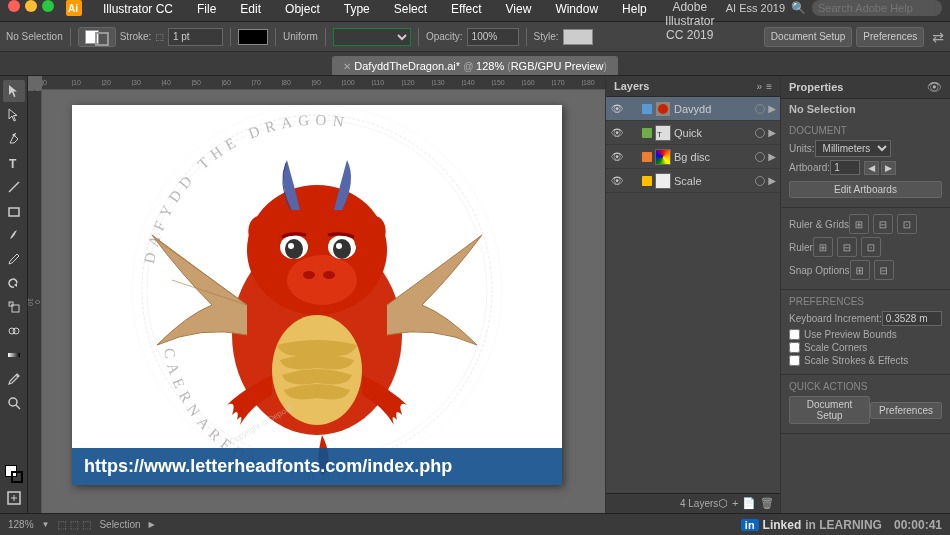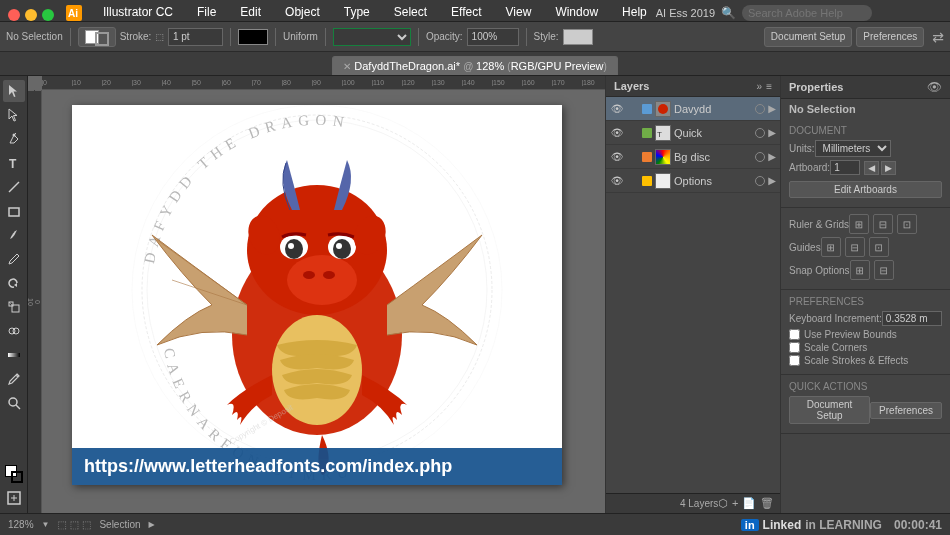"Ai" #menubar { align-items: flex-end -> flex-start }
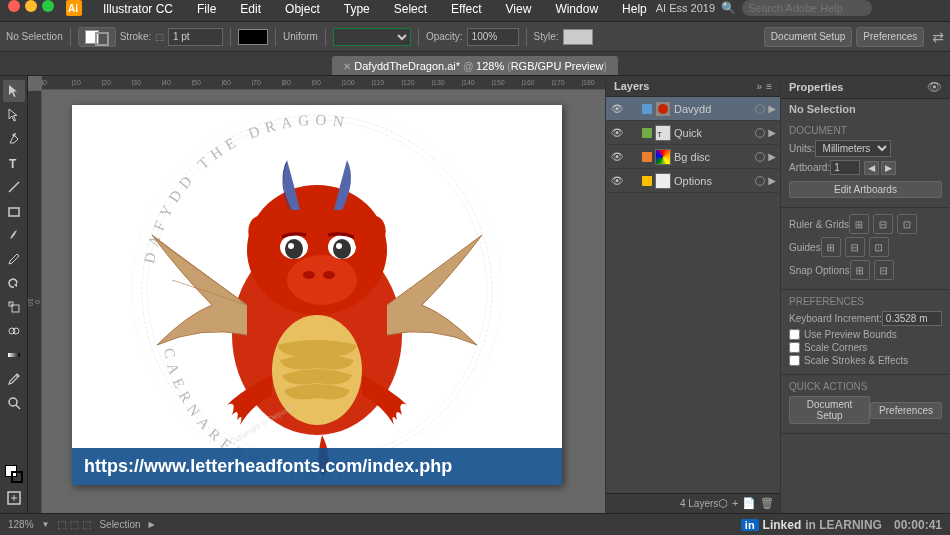"Adobe Illustrator CC 2019" div.menu-center { html: none -> <div>Adobe Illustrator CC 2019</div> }
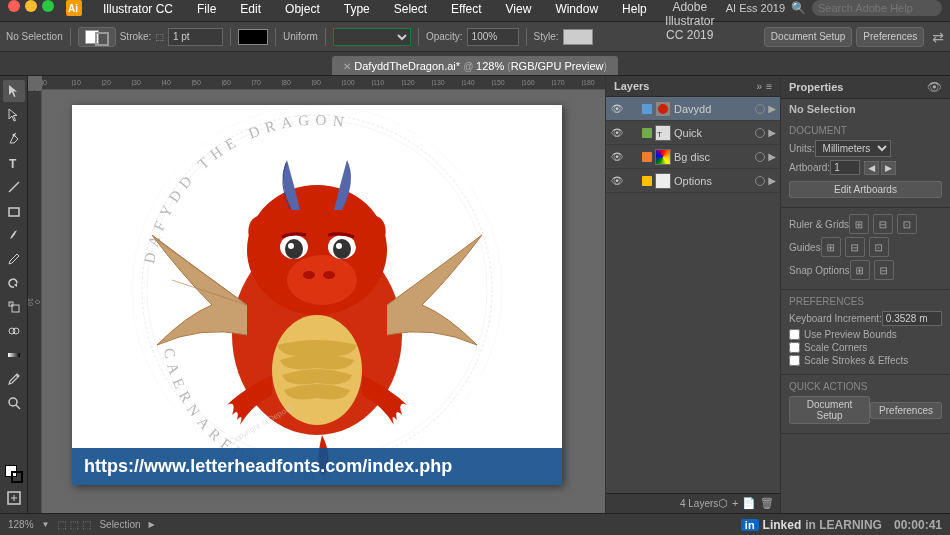"Options" span.layer-name { text: Options -> Scale }
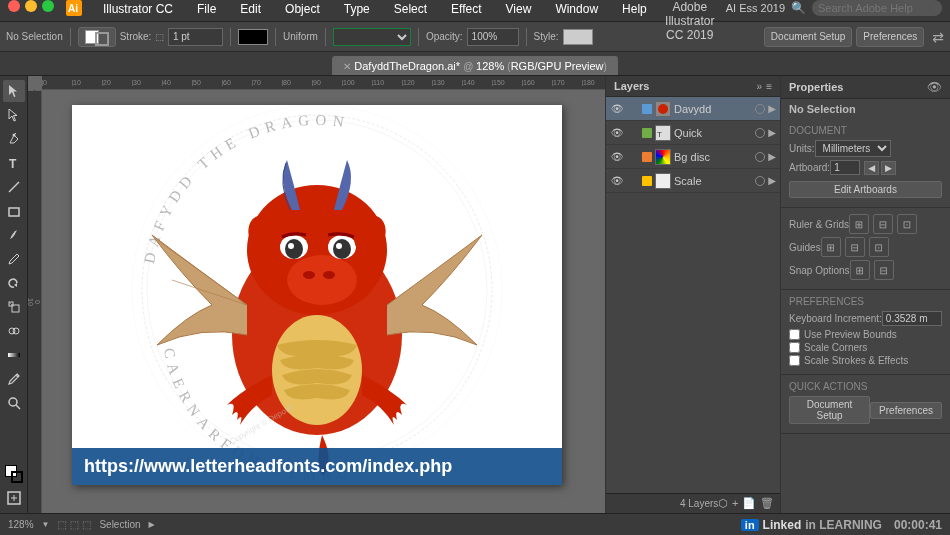"Guides" span.prop-label { text: Guides -> Ruler }
